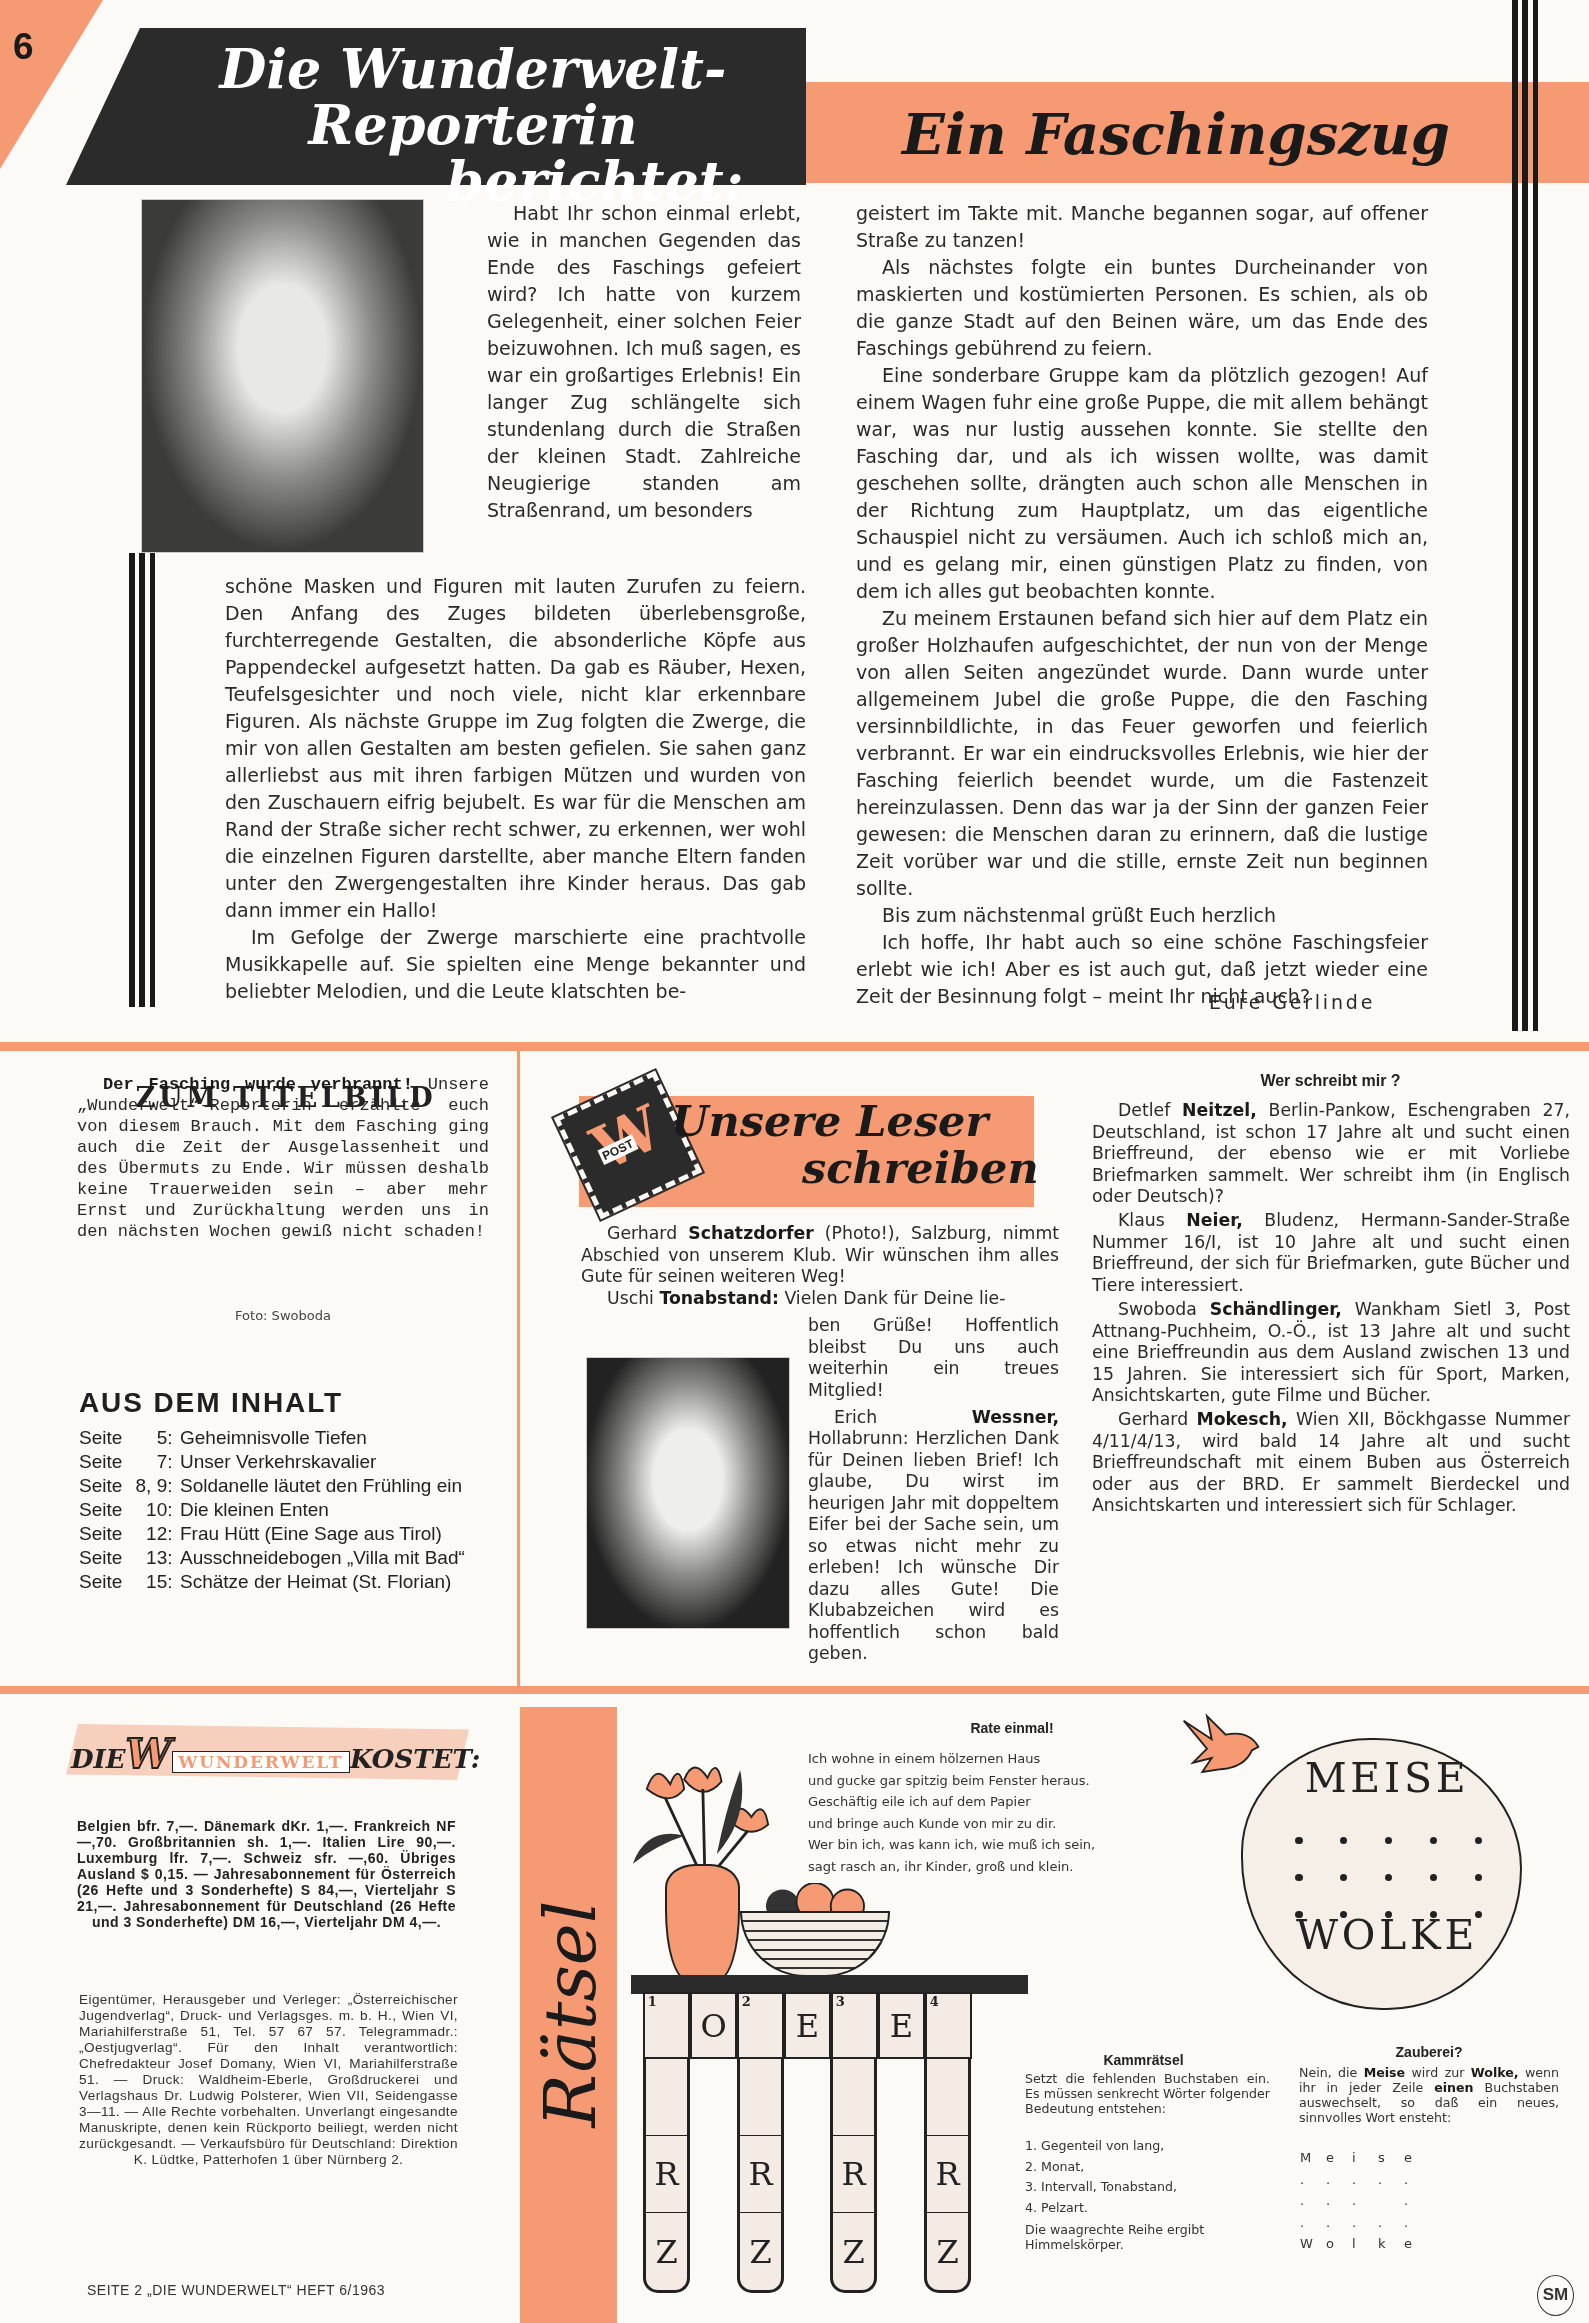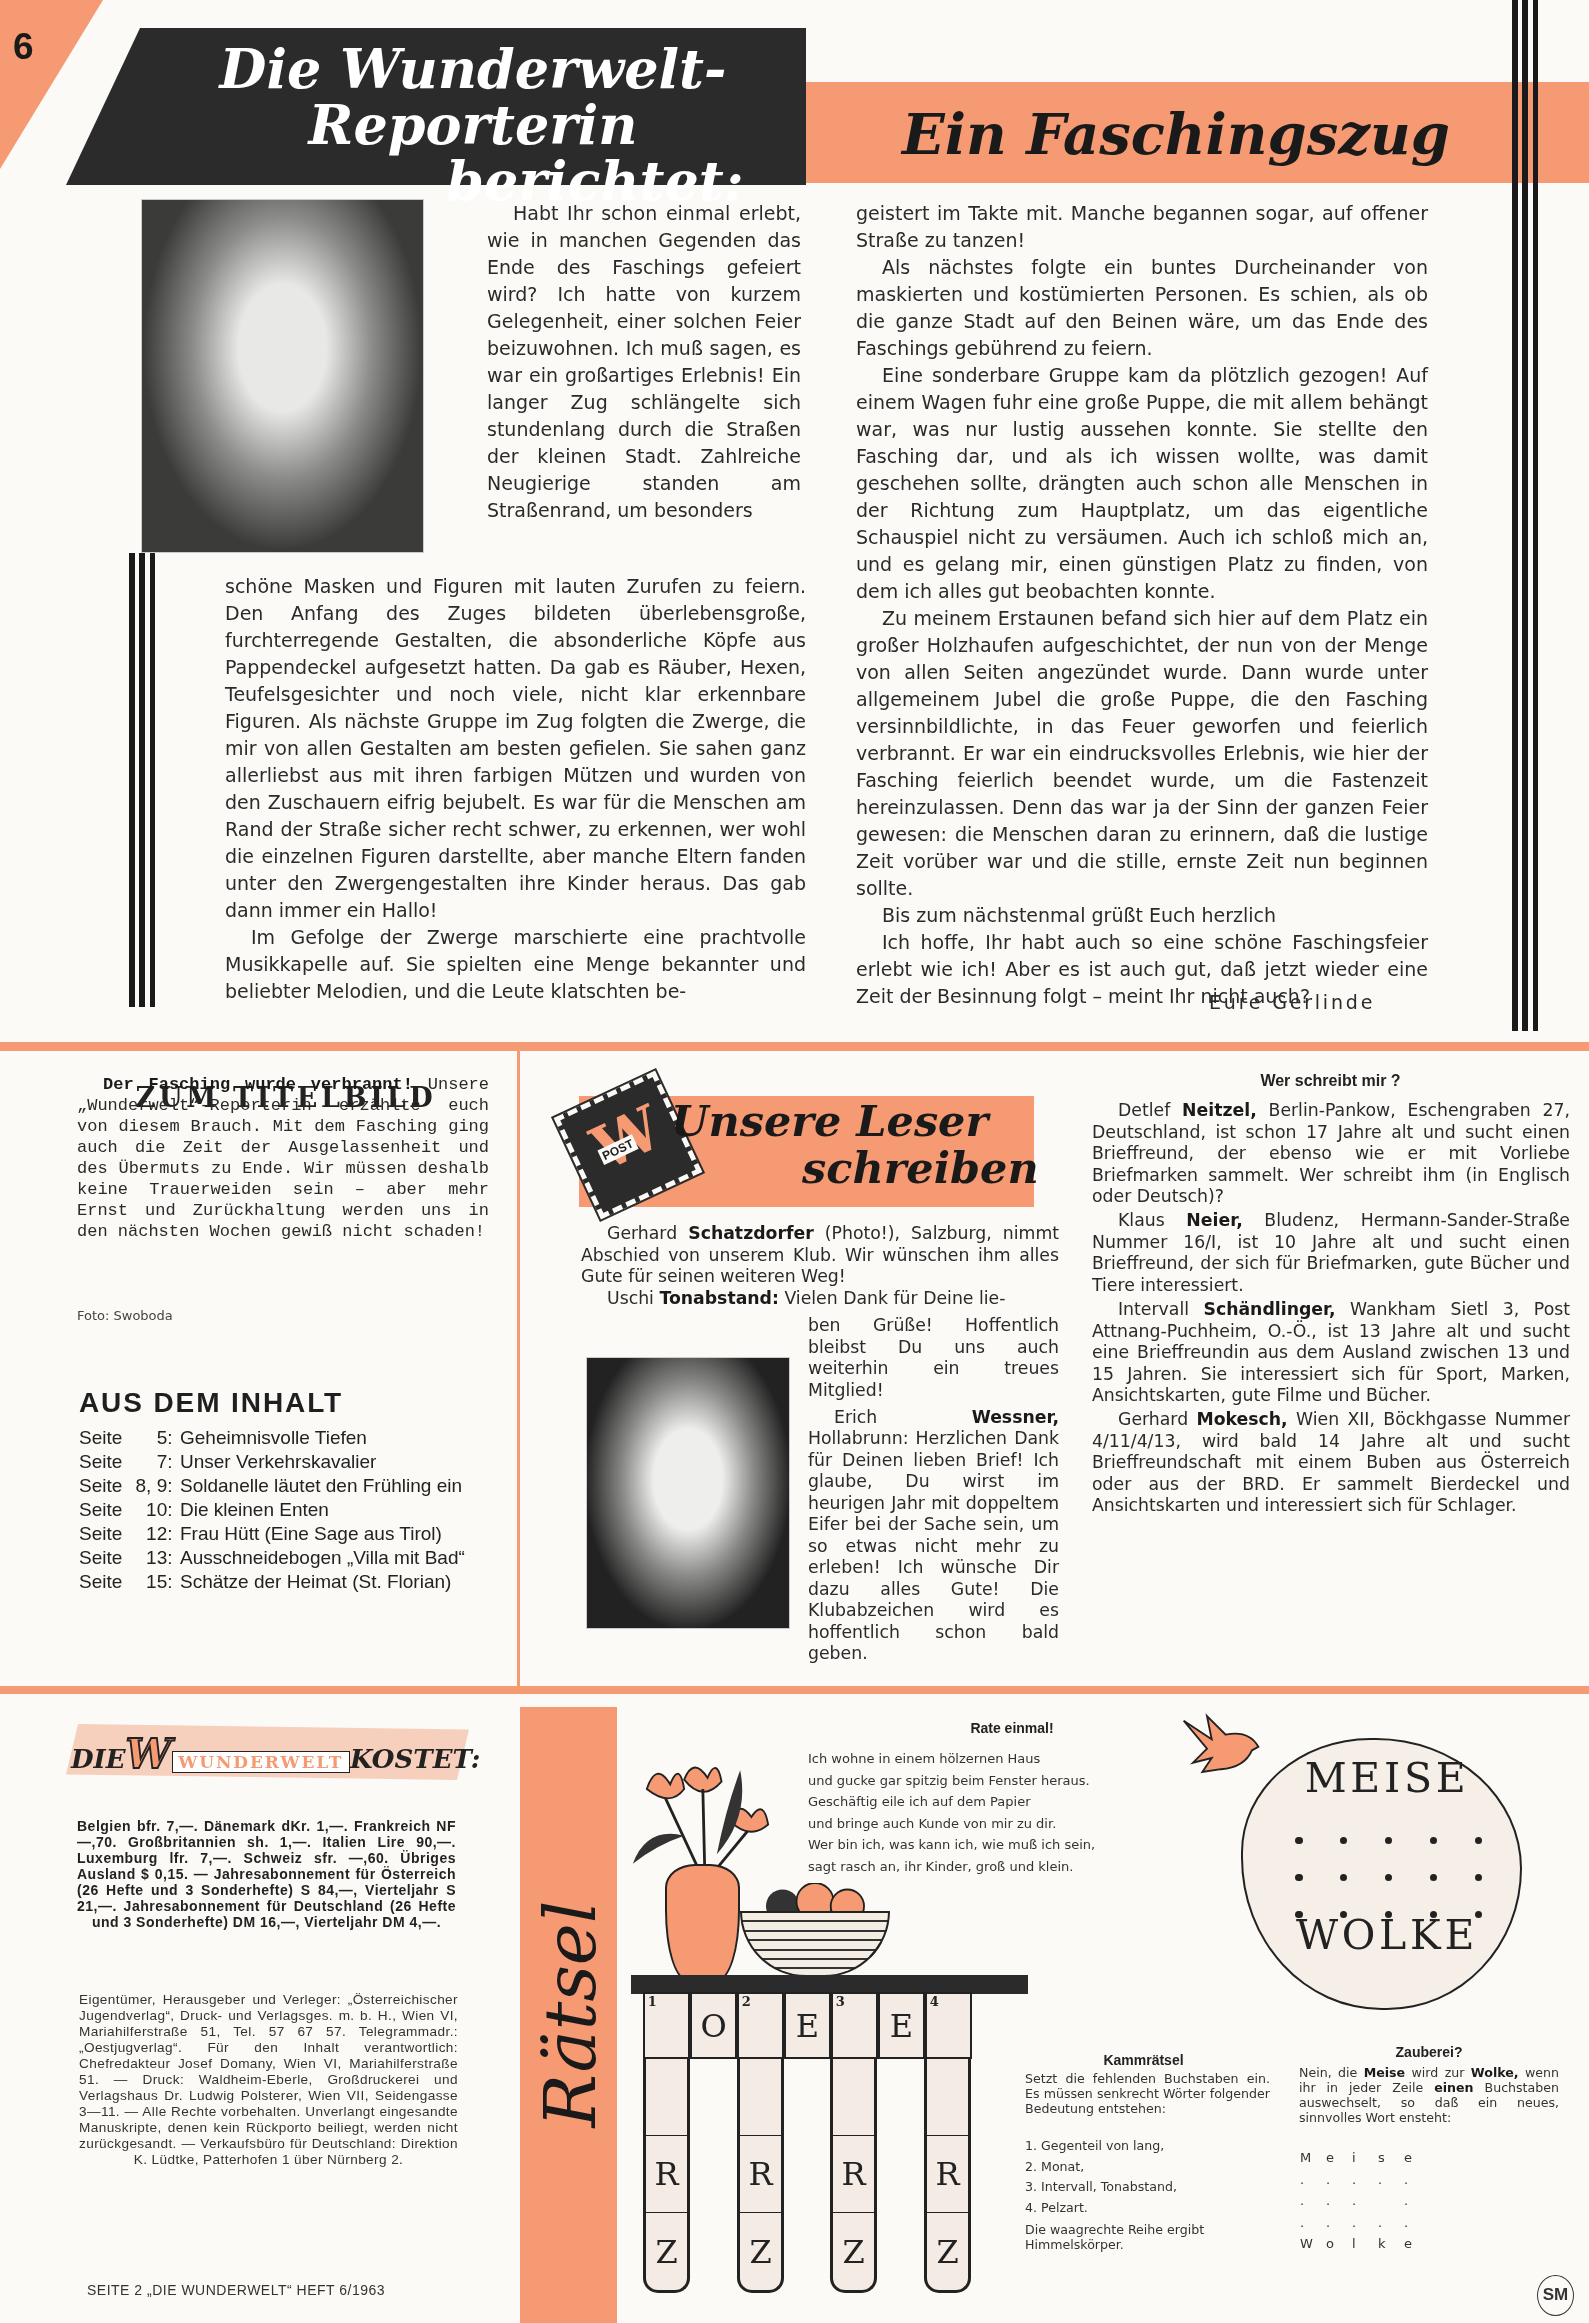"Foto: Swoboda" #titelbild-credit { text-align: left -> center }
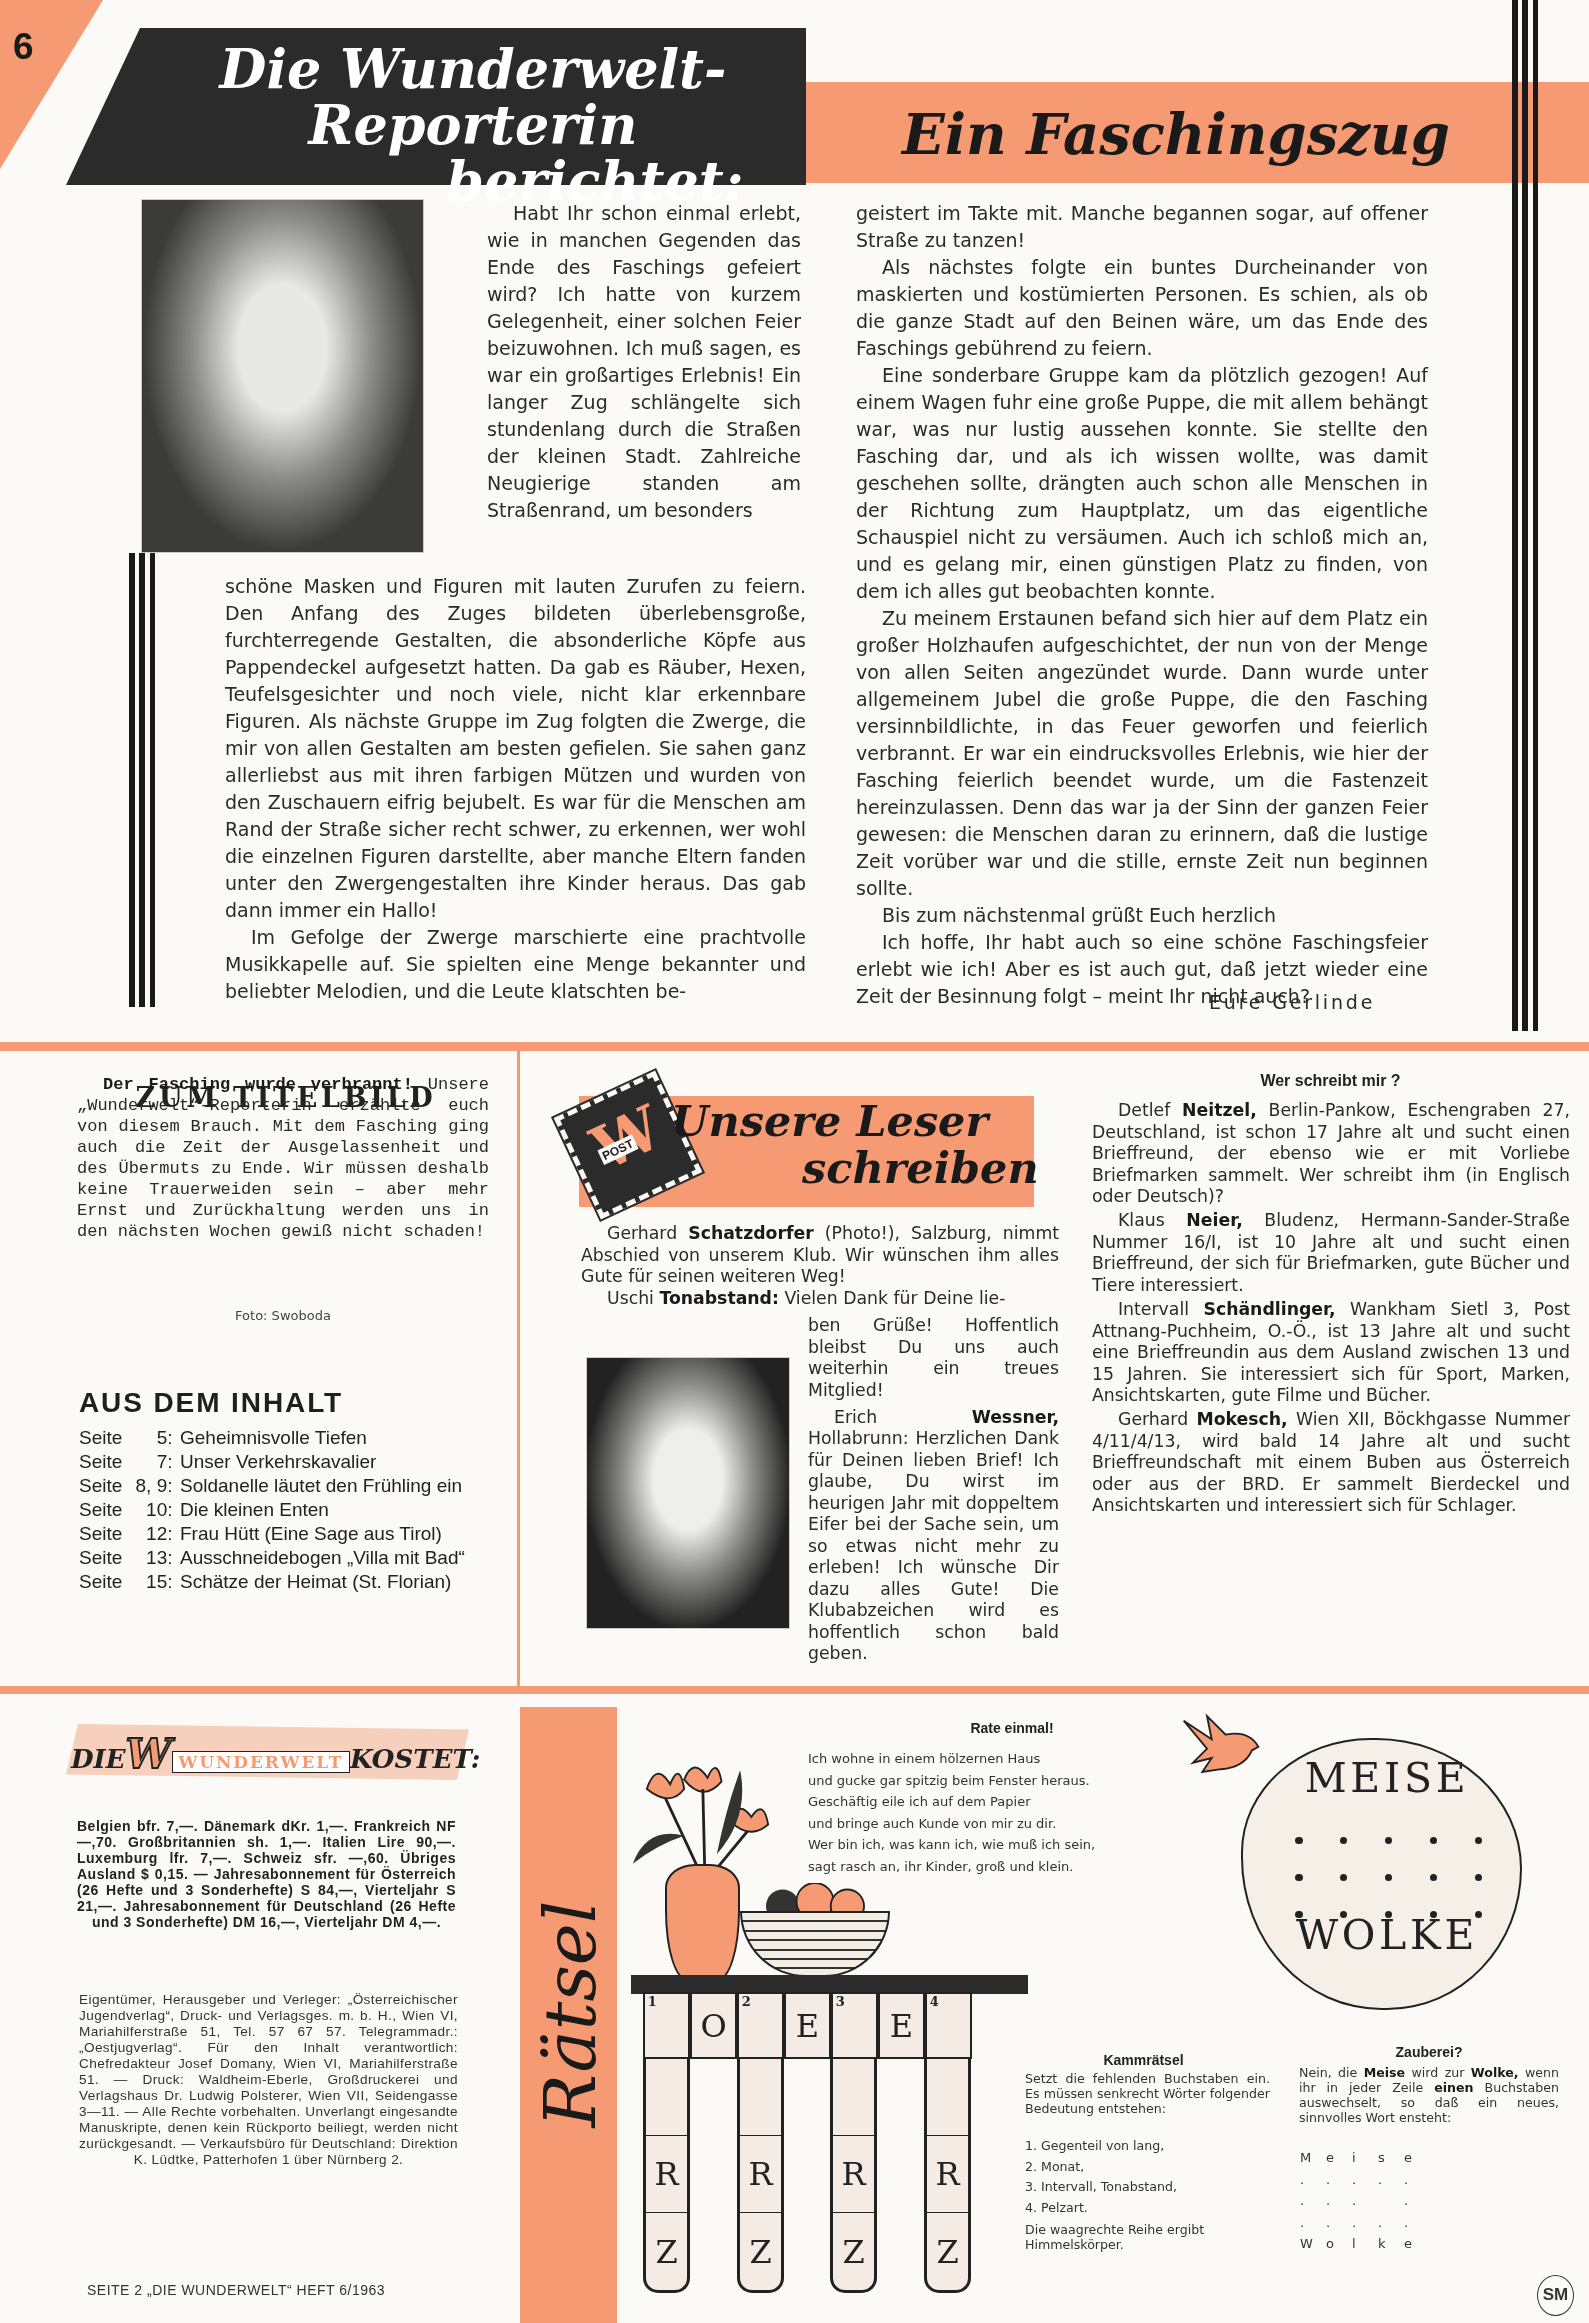"Intervall" span { text: Intervall -> Swoboda }
